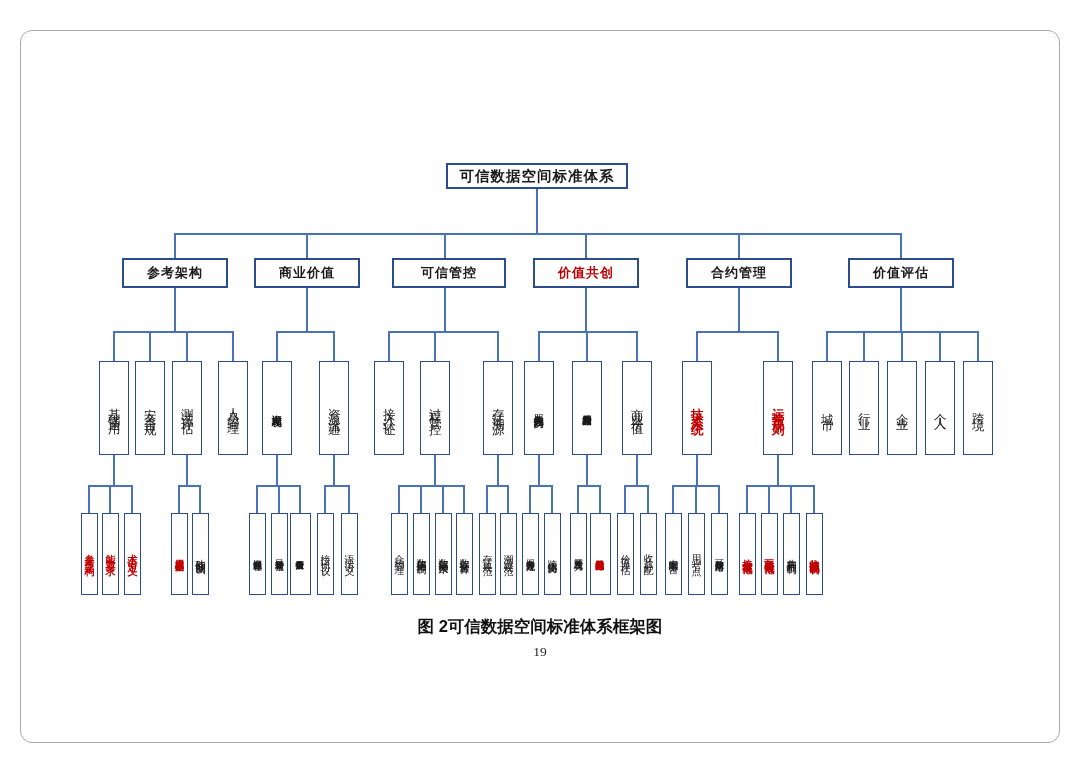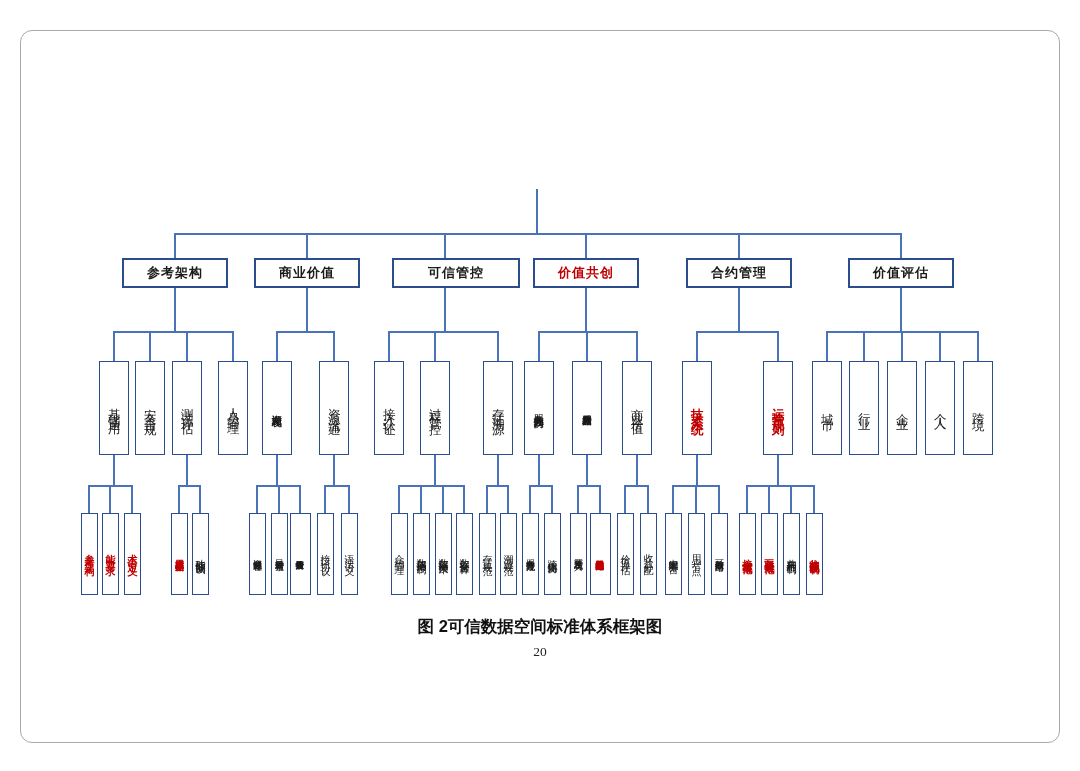"可信数据空间标准体系" div.node { html: none -> <div>可信数据空间标准体系</div> }
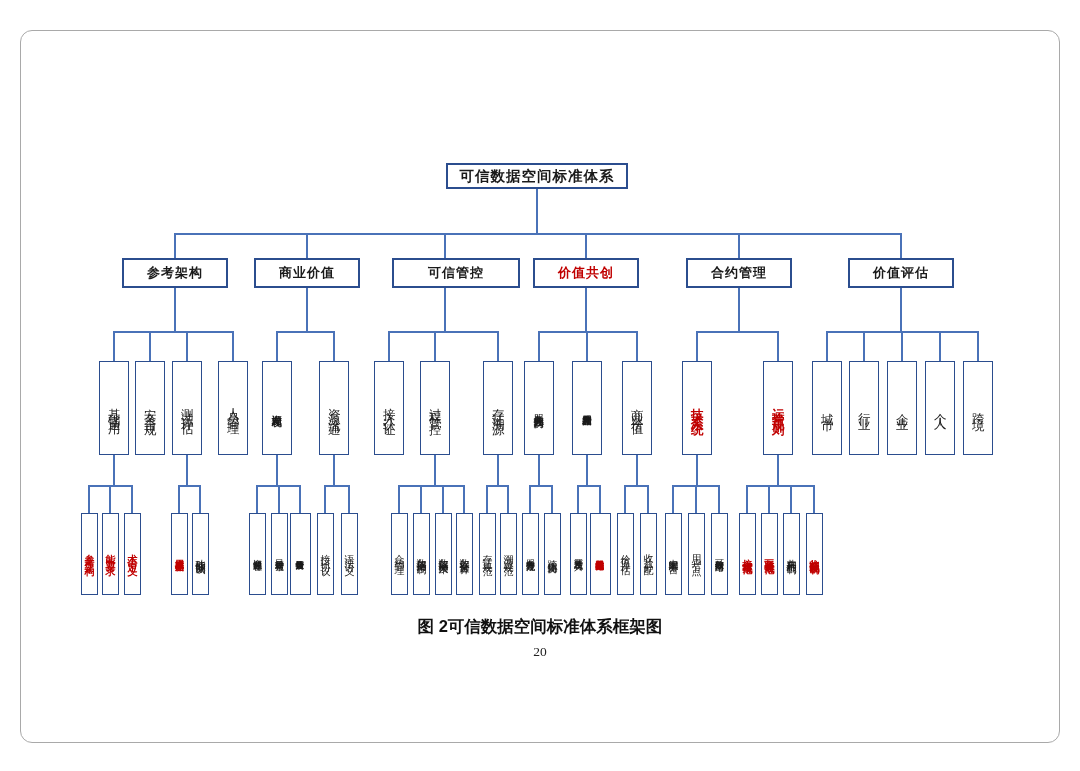"可信管控" div.node { width: 128px -> 114px }
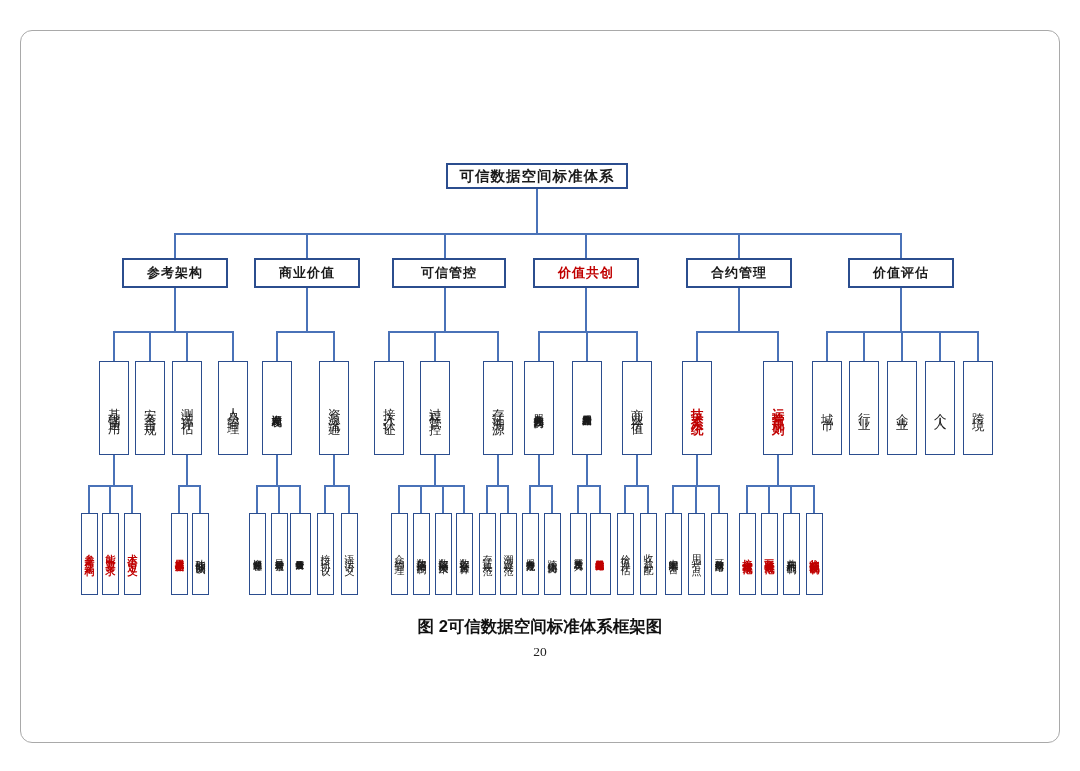"20" div.pagenum { text: 20 -> 19 }
